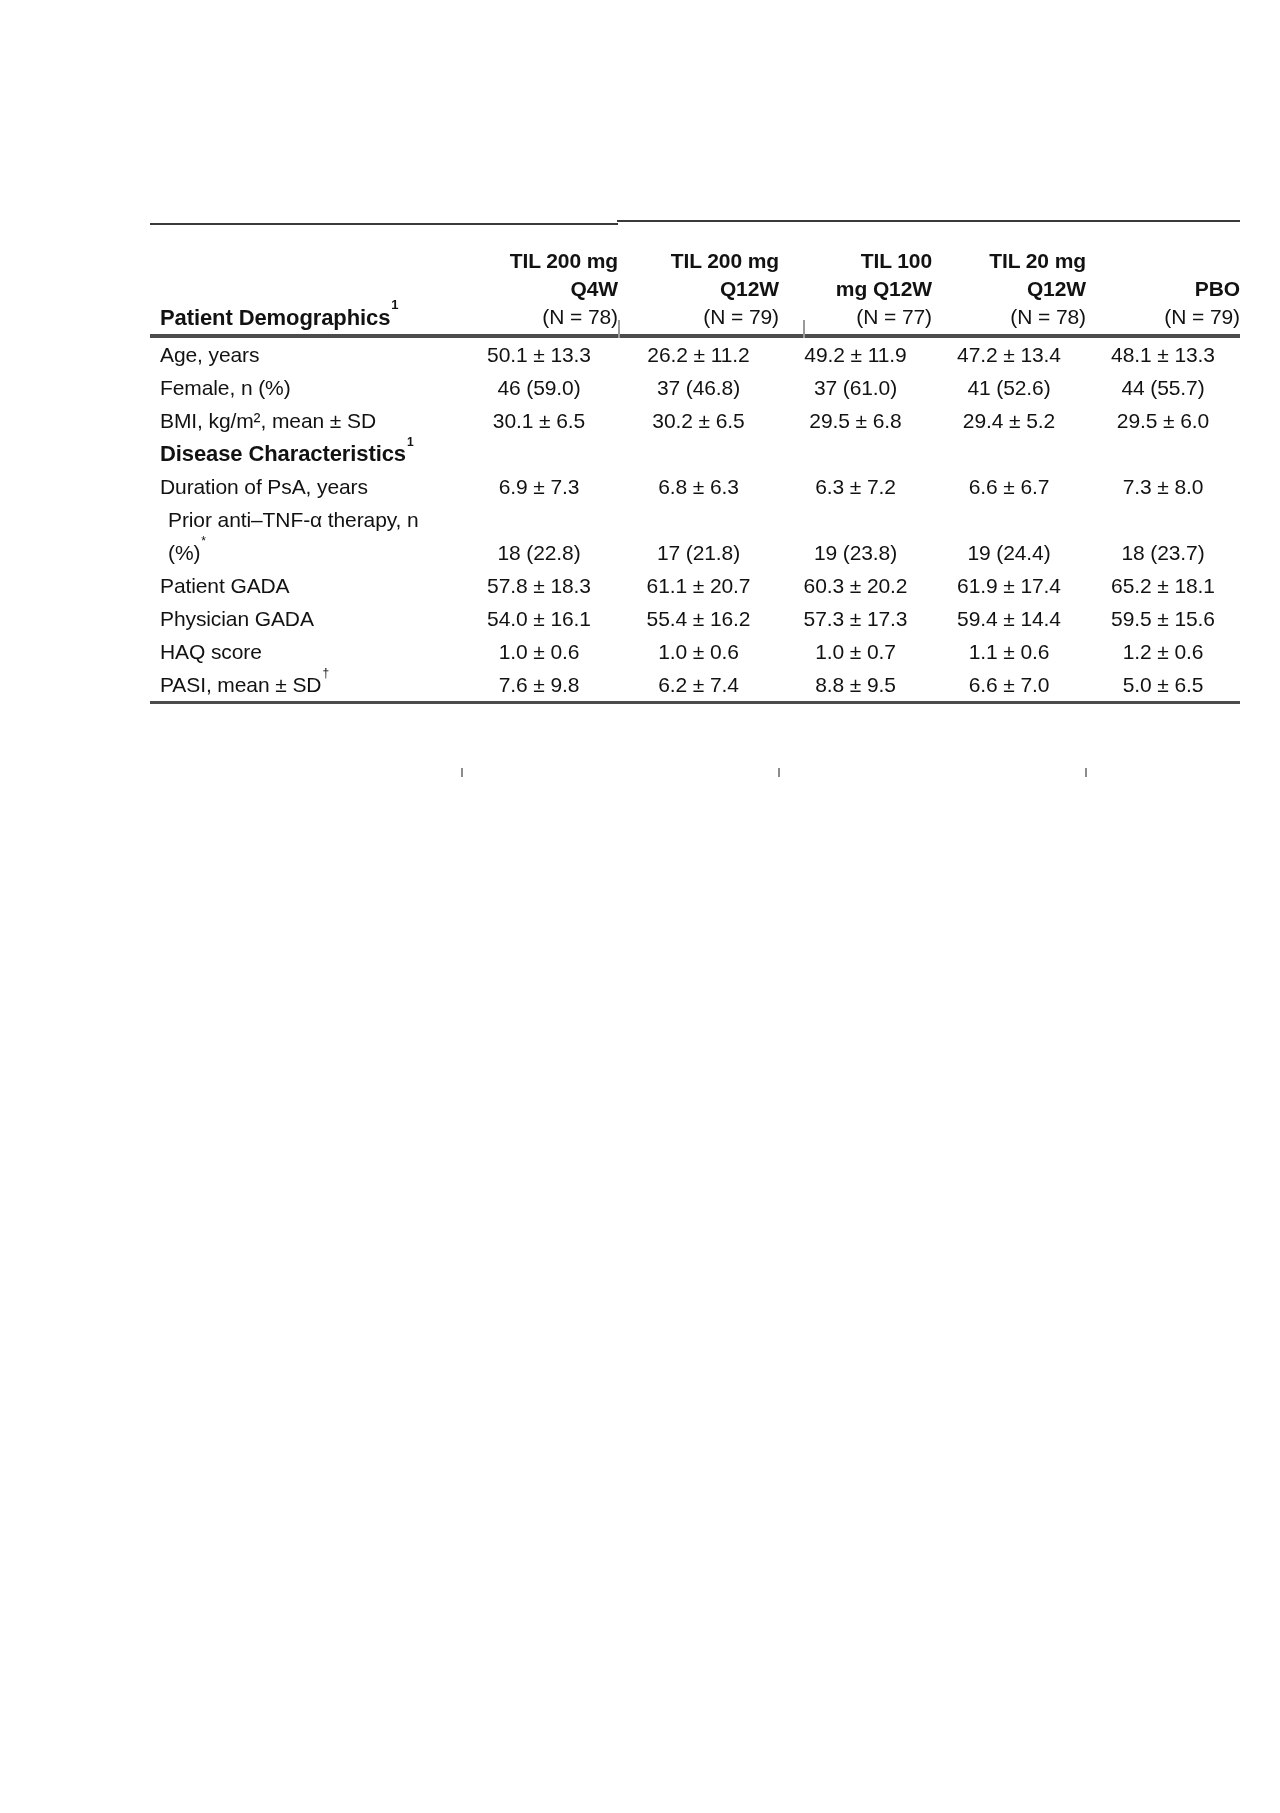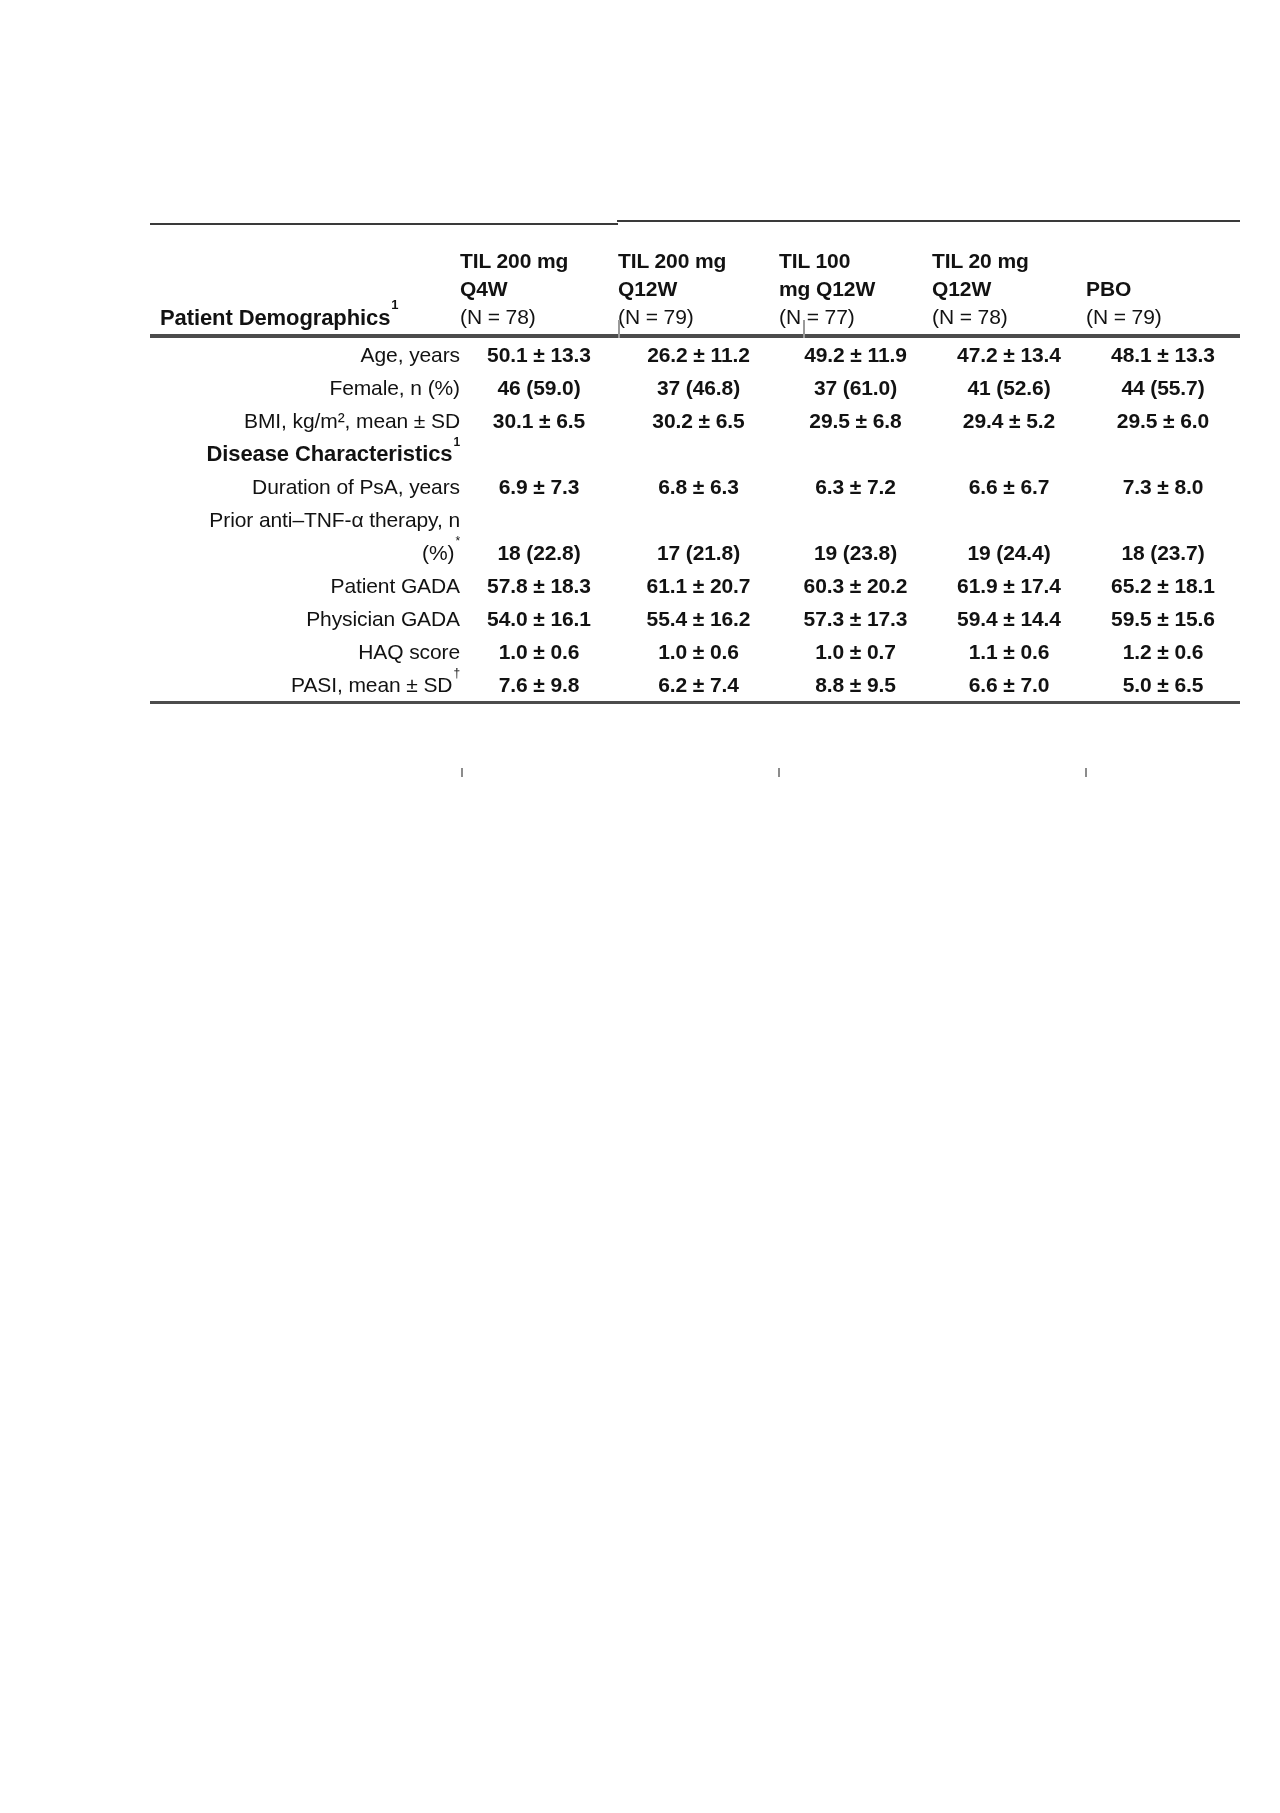"TIL 200 mg" th .hl { text-align: left -> right }
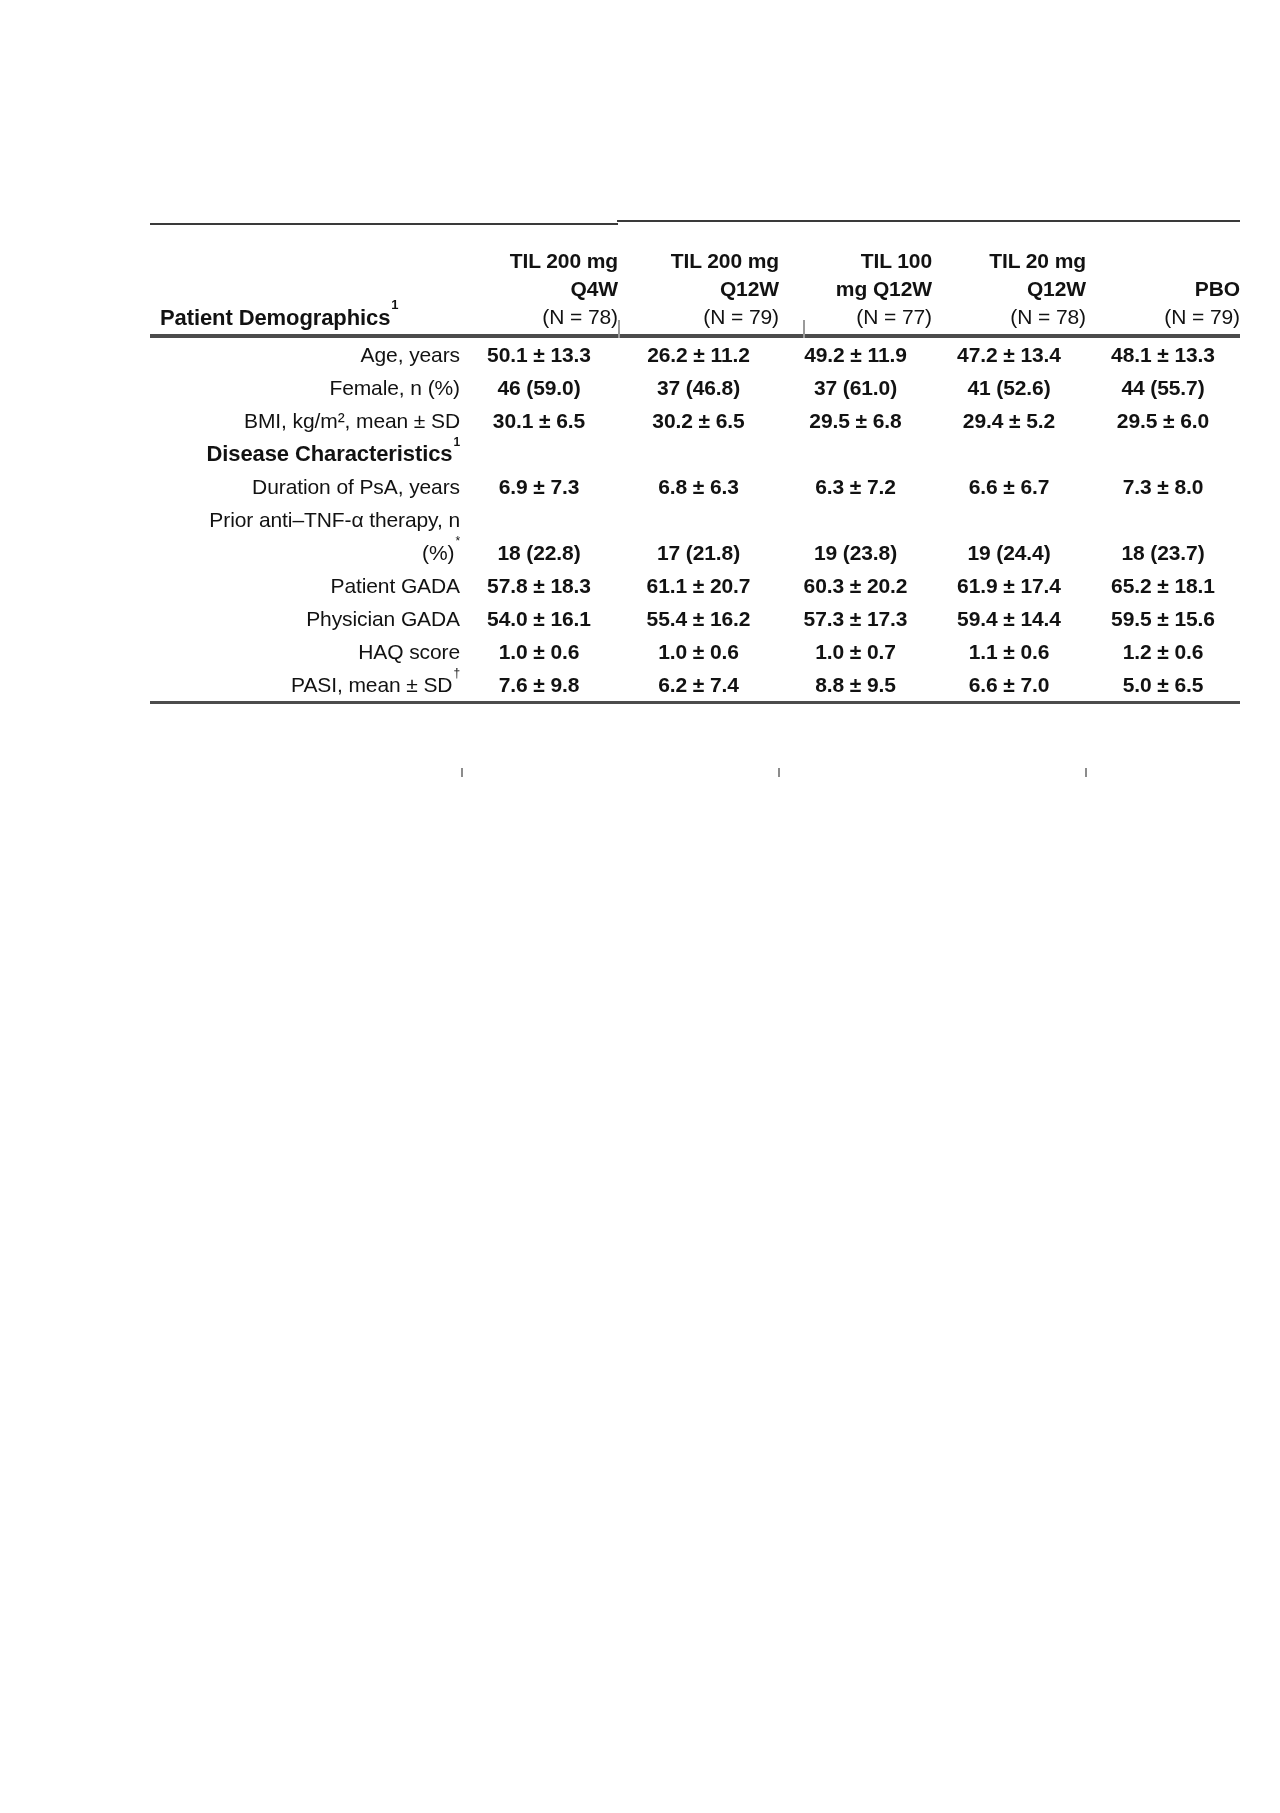"Age, years" tbody td.label { text-align: right -> left }
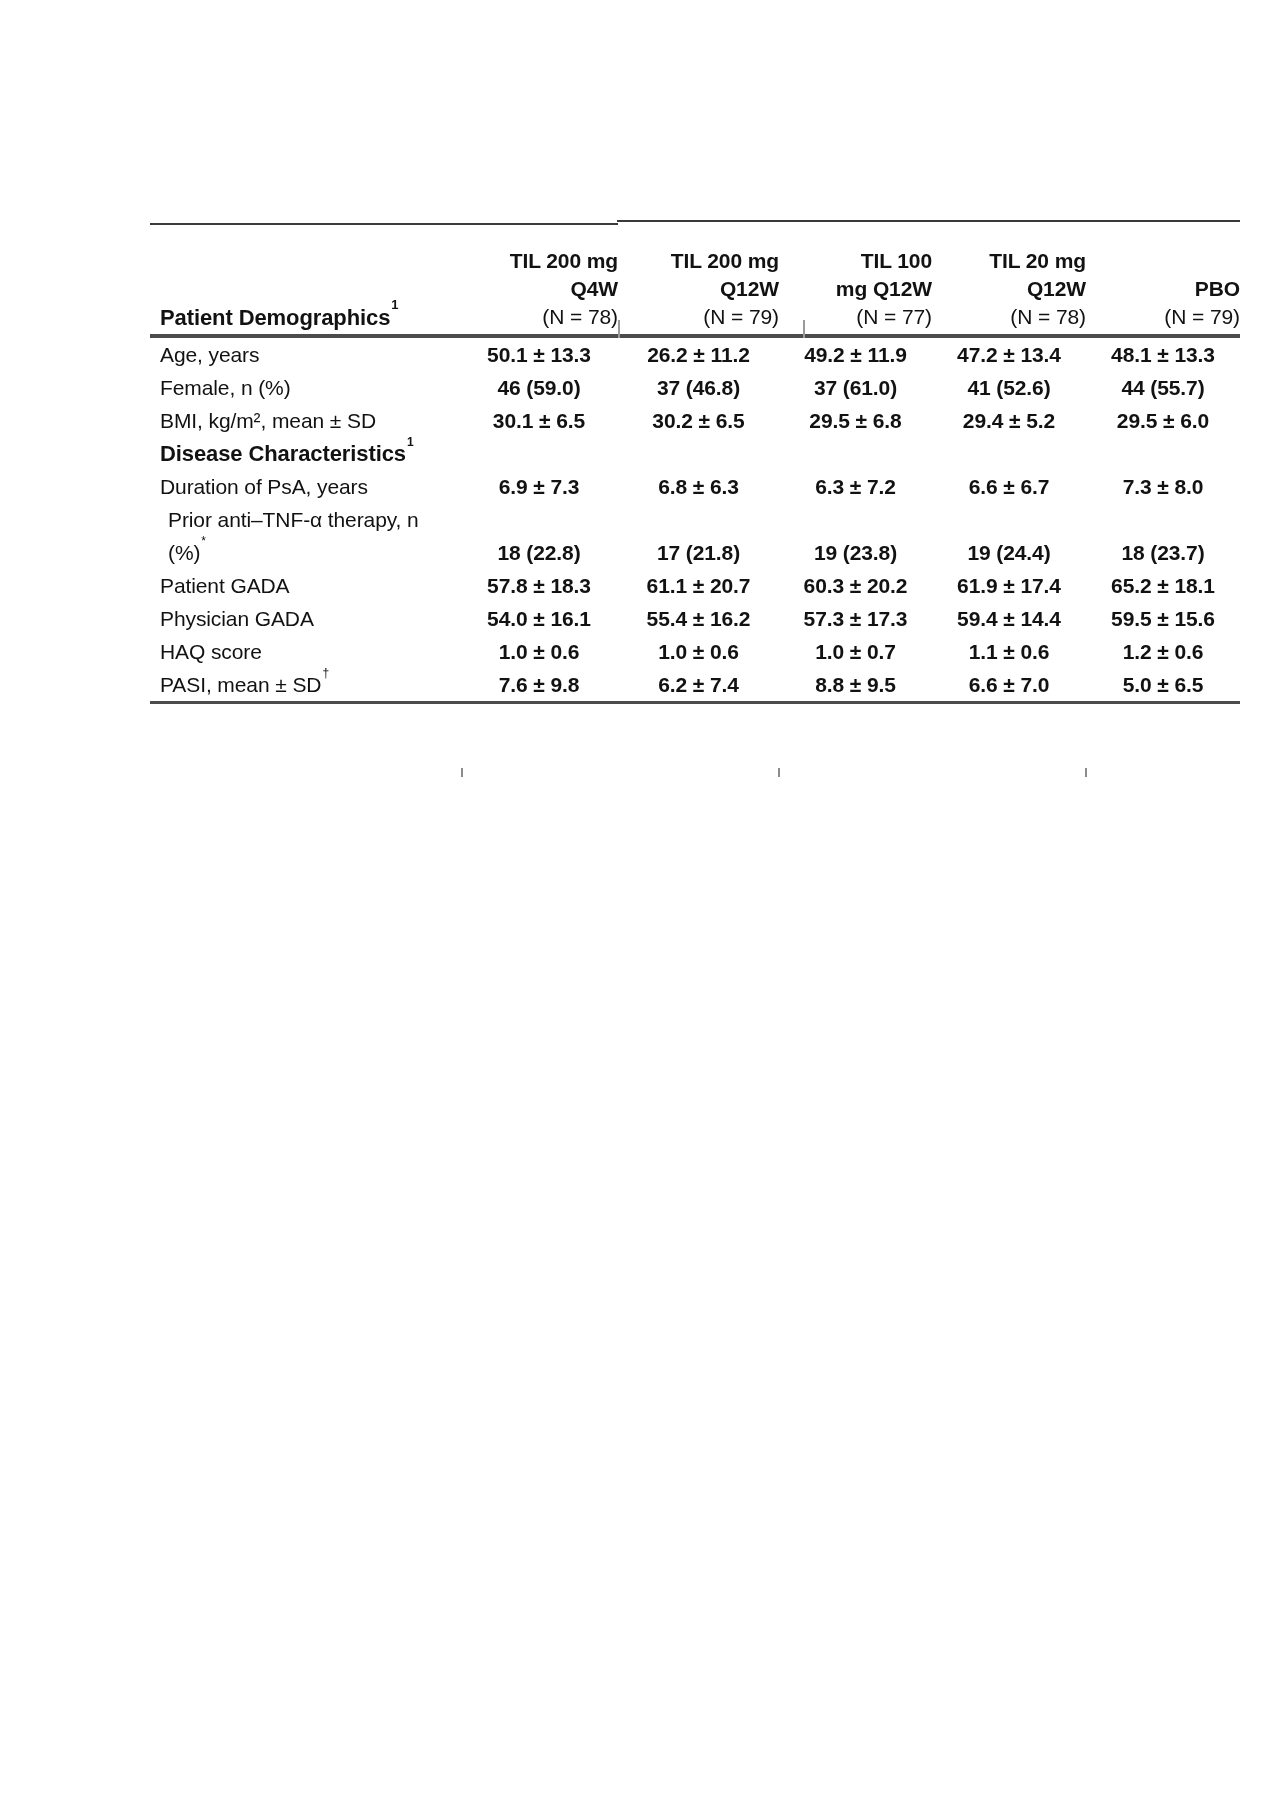"50.1 ± 13.3" tbody td.val { font-weight: bold -> none }
